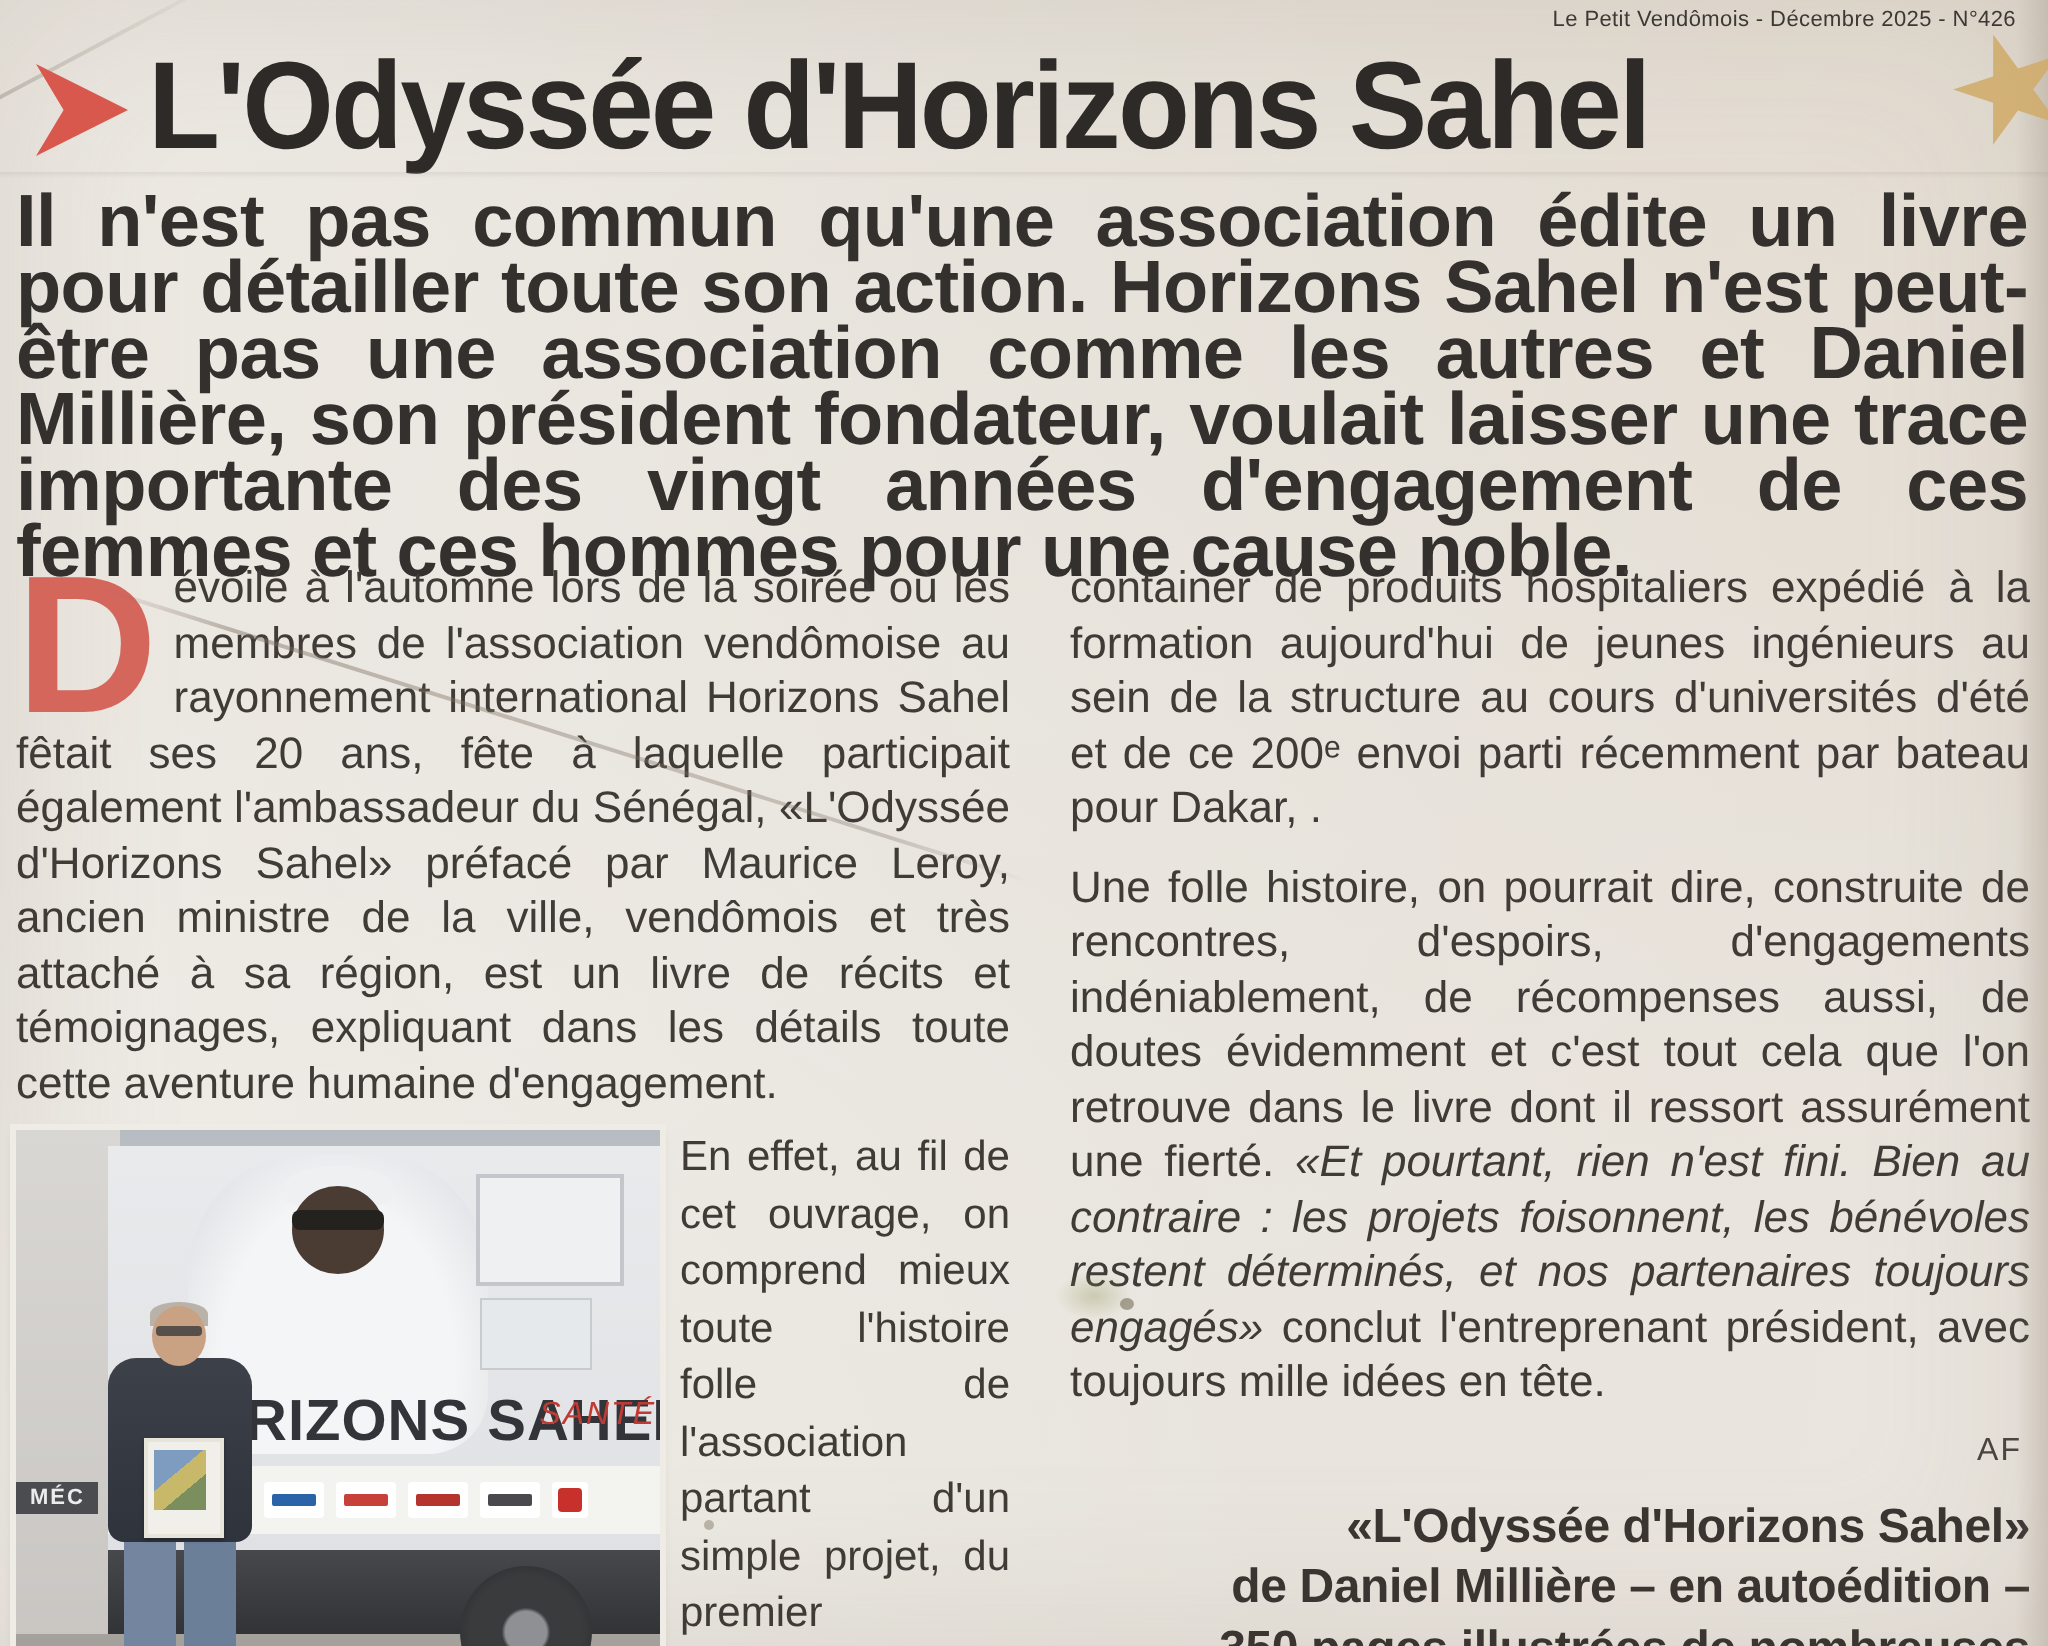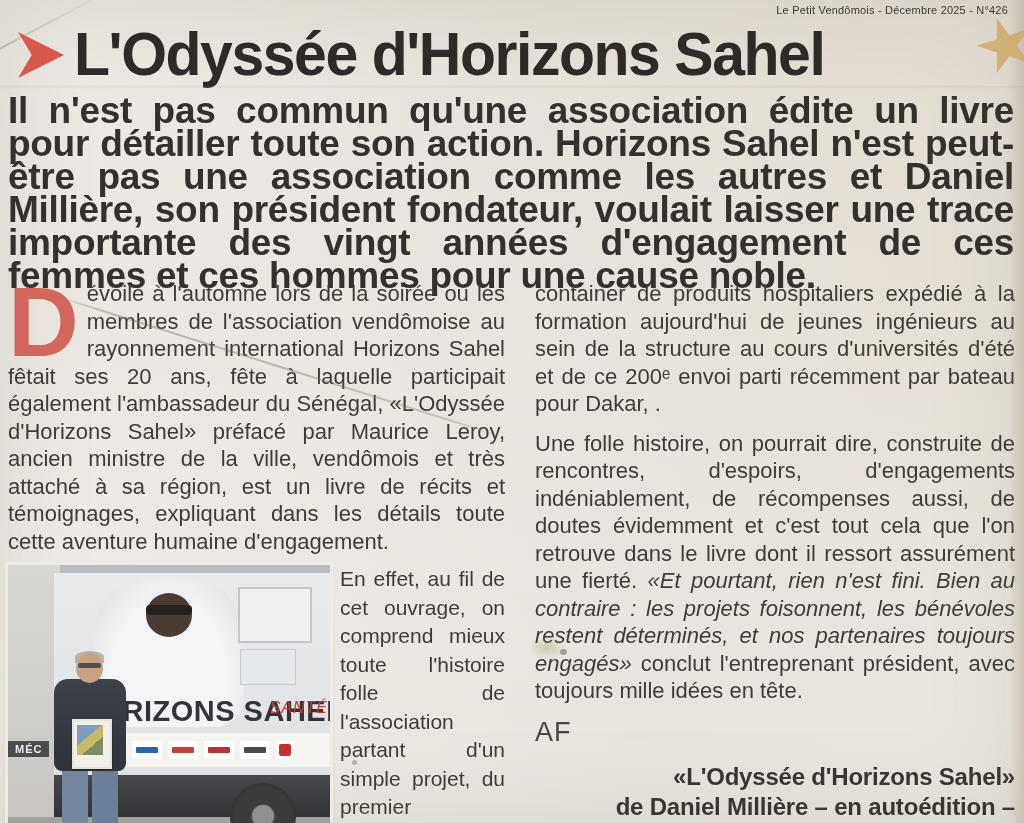"AF" .byline { font-size: 27px -> 16px; text-align: left -> right }
